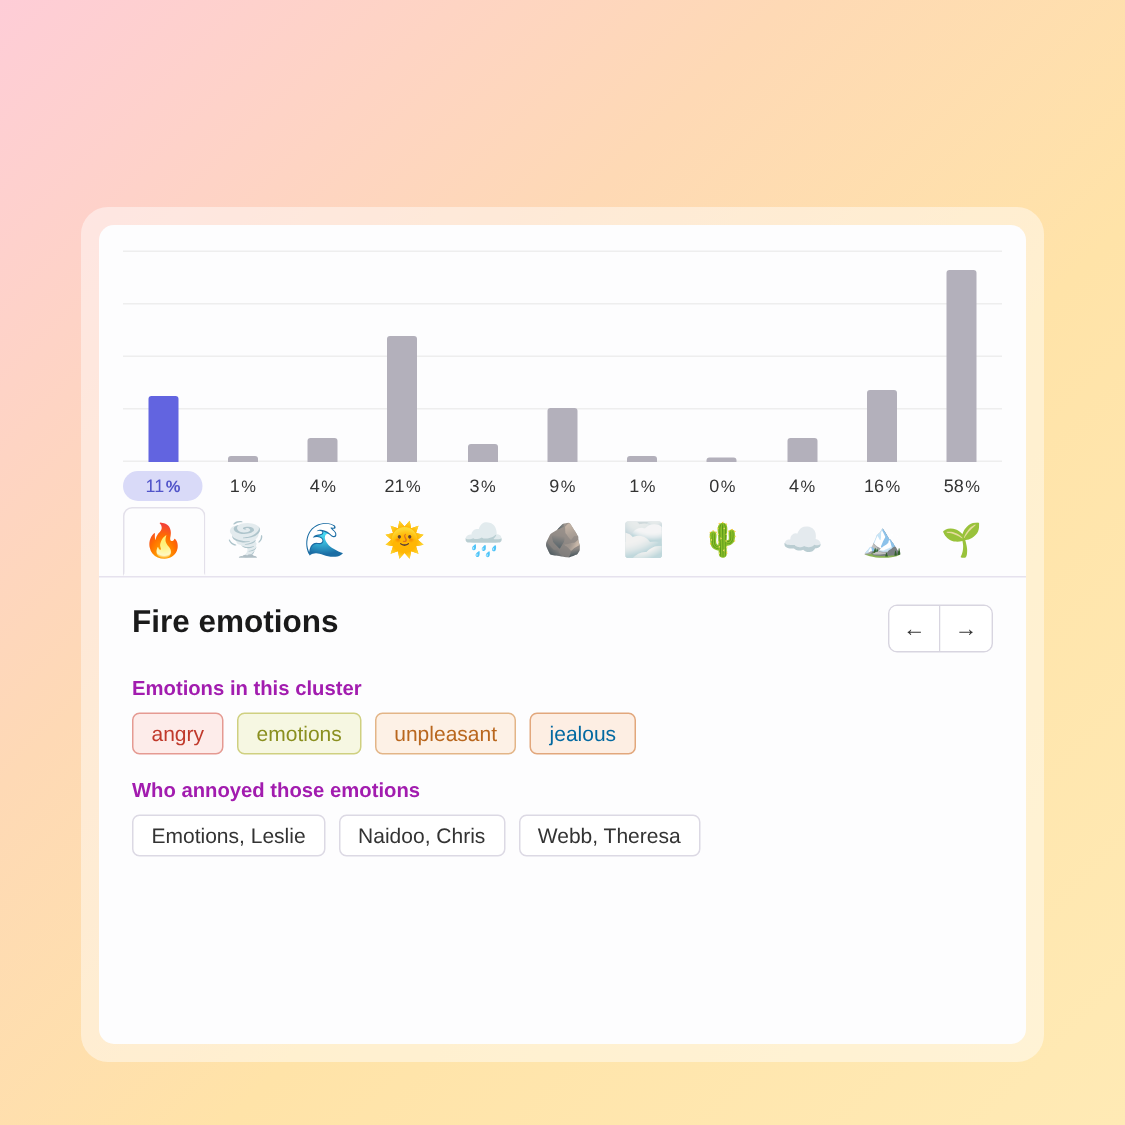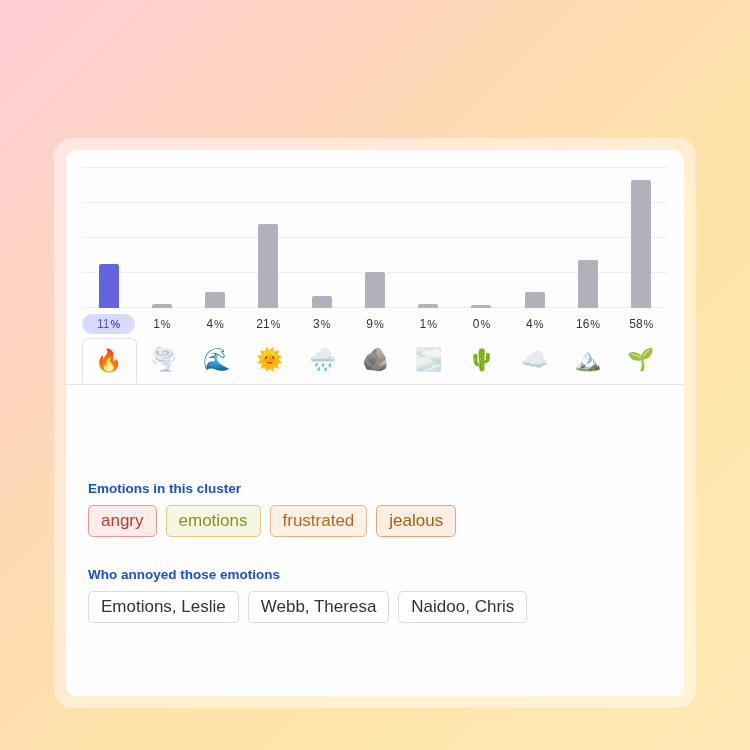"11" .panel { gap: 48px -> none }
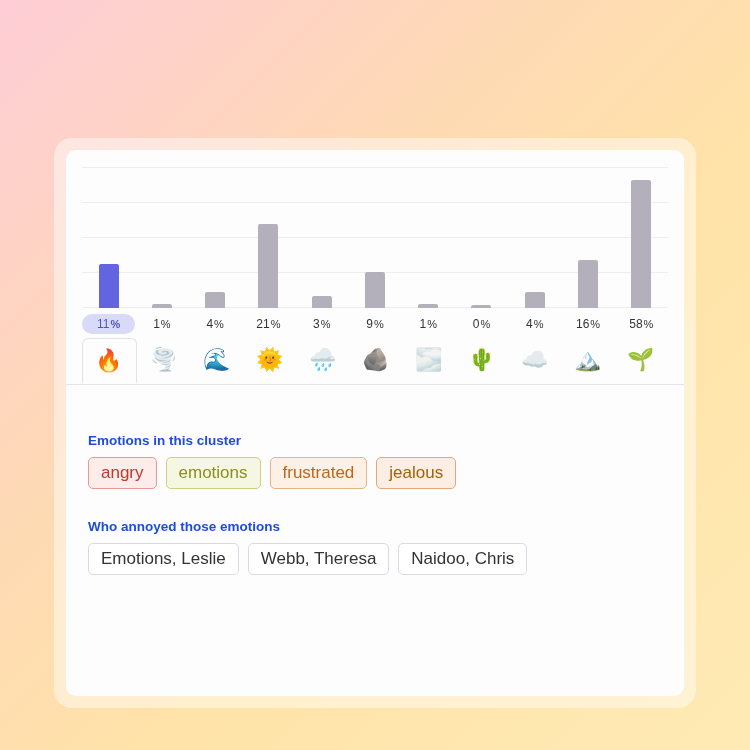"Fire emotions" div.detail-head { html: none -> <div> <div>Fire emotions</div> <div> <button> <span>←</span> </button> <button> <span>→</span> </button> </div> </div> }
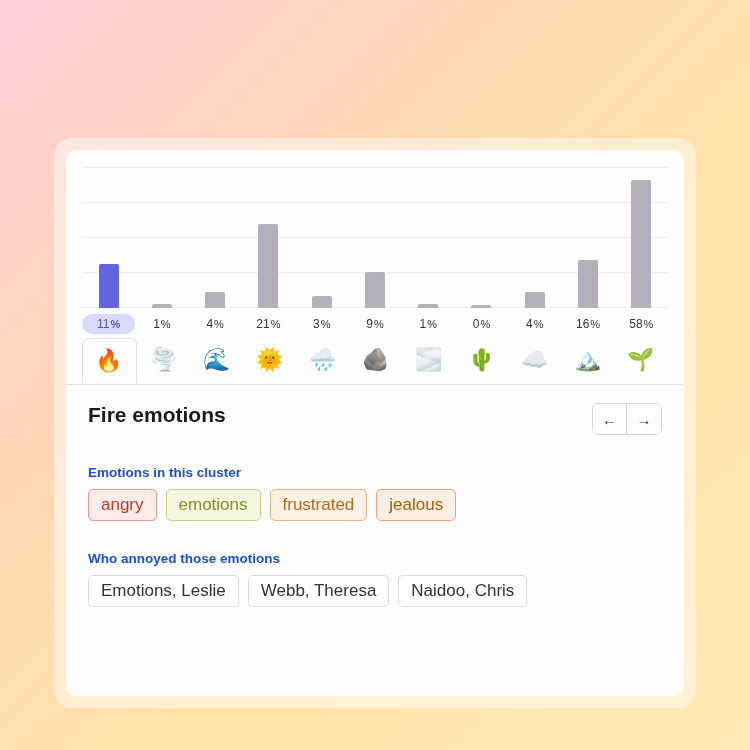"Emotions in this cluster" .section-label { color: #1d4ed8 -> #a21caf; margin-top: 30px -> 16px }
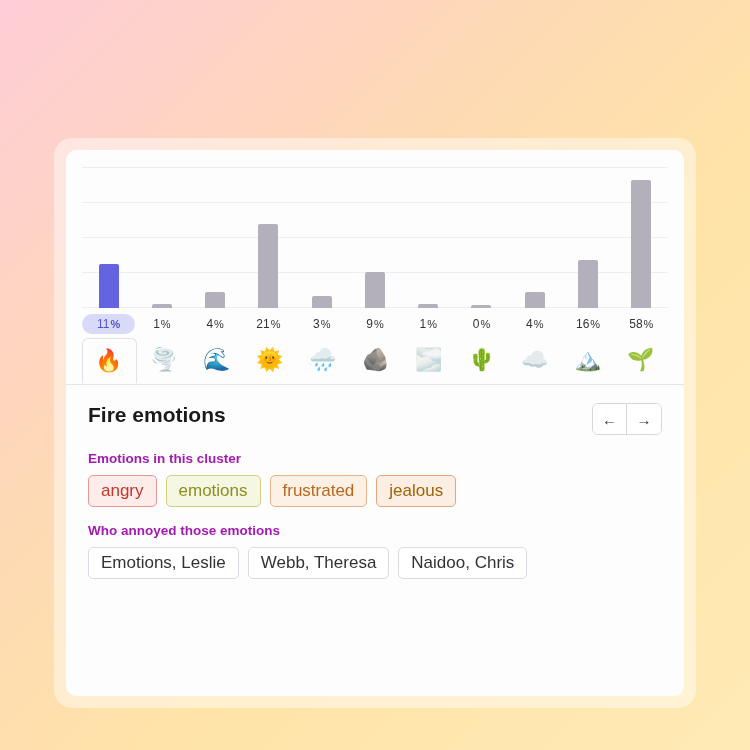"angry" .chip { font-size: 17px -> 14px }
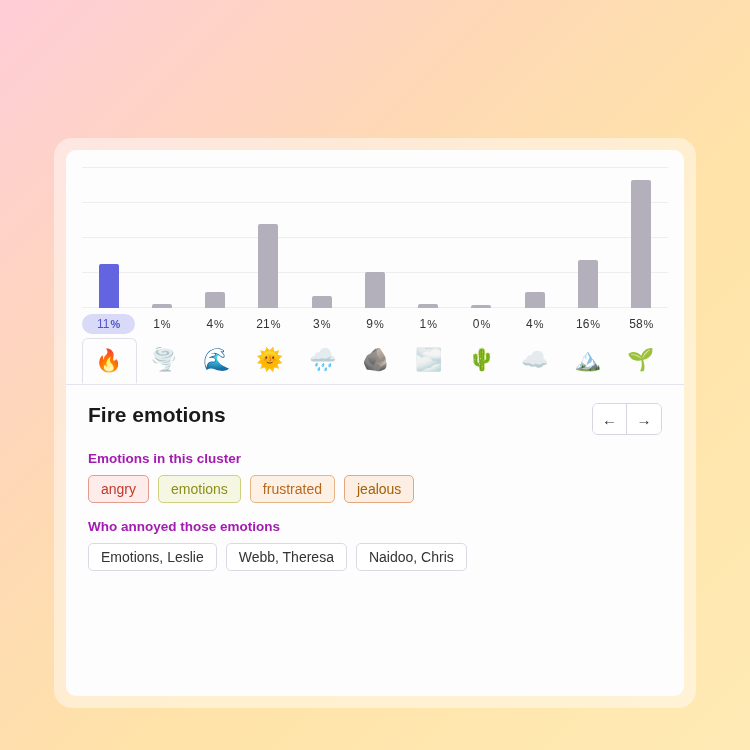"frustrated" span.chip { text: frustrated -> unpleasant }
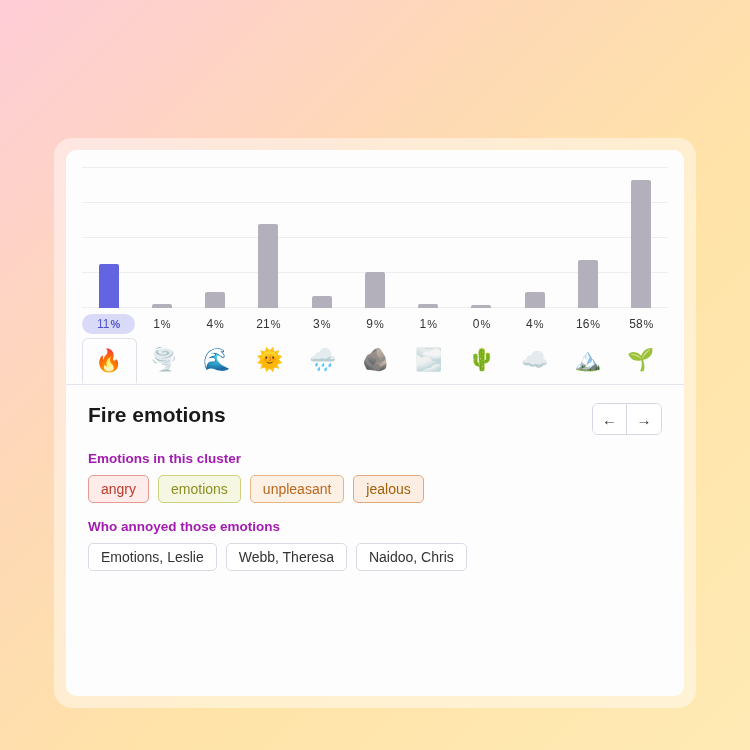"jealous" span.chip { color: #a16207 -> #0369a1 }
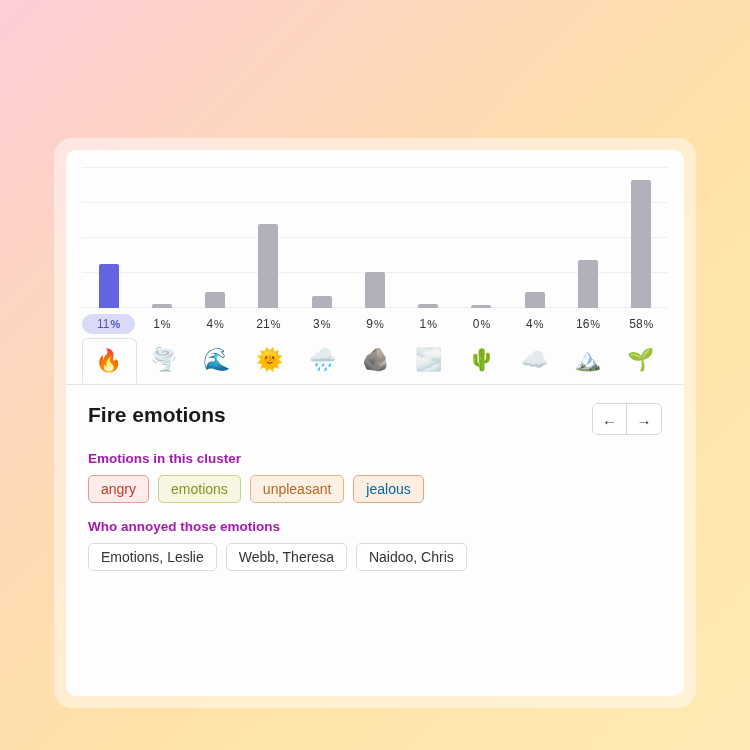"Webb, Theresa" span.chip { order: before "Naidoo, Chris" -> after "Naidoo, Chris" }
